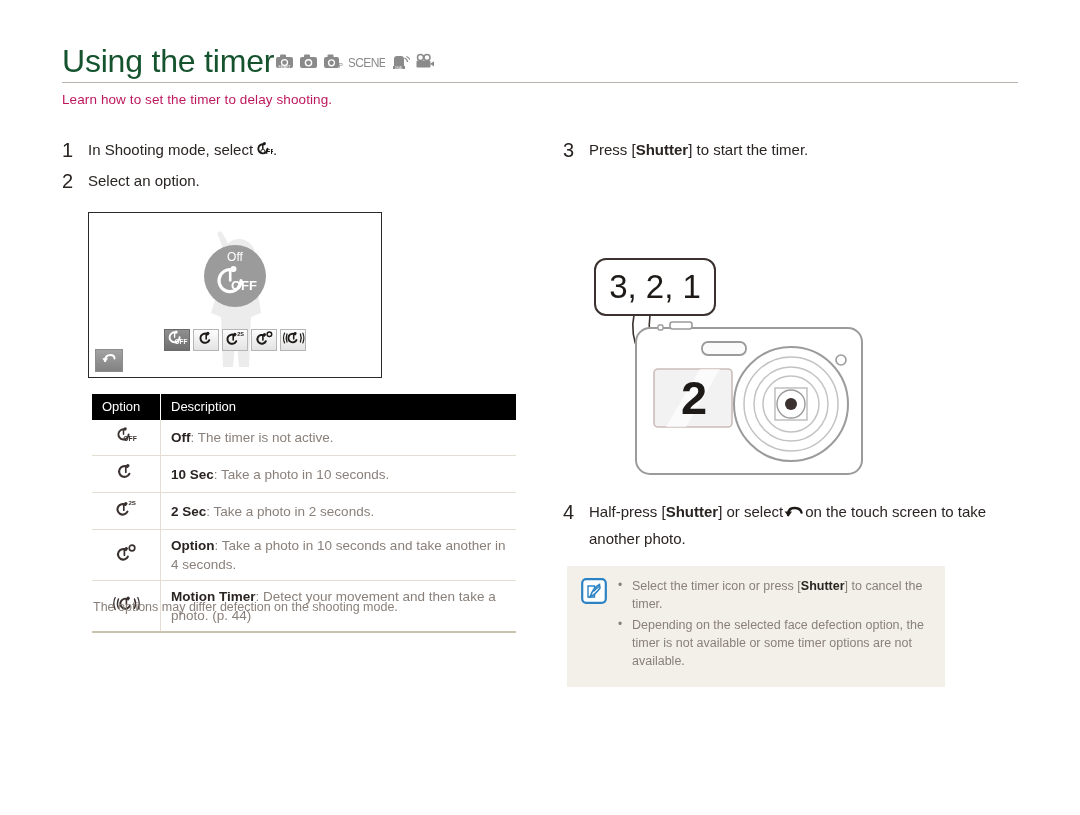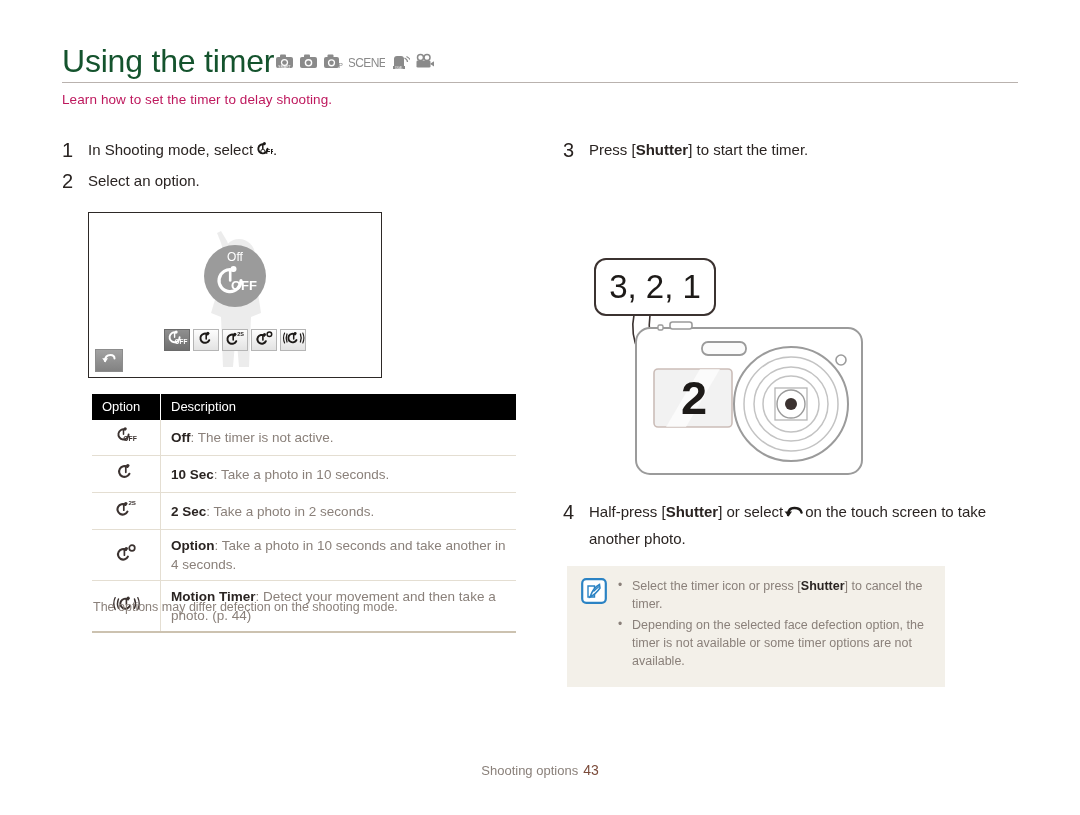"Shooting options 43" div.footer { html: <div> <span>Shooting options</span><span>43</span> </div> -> none }
